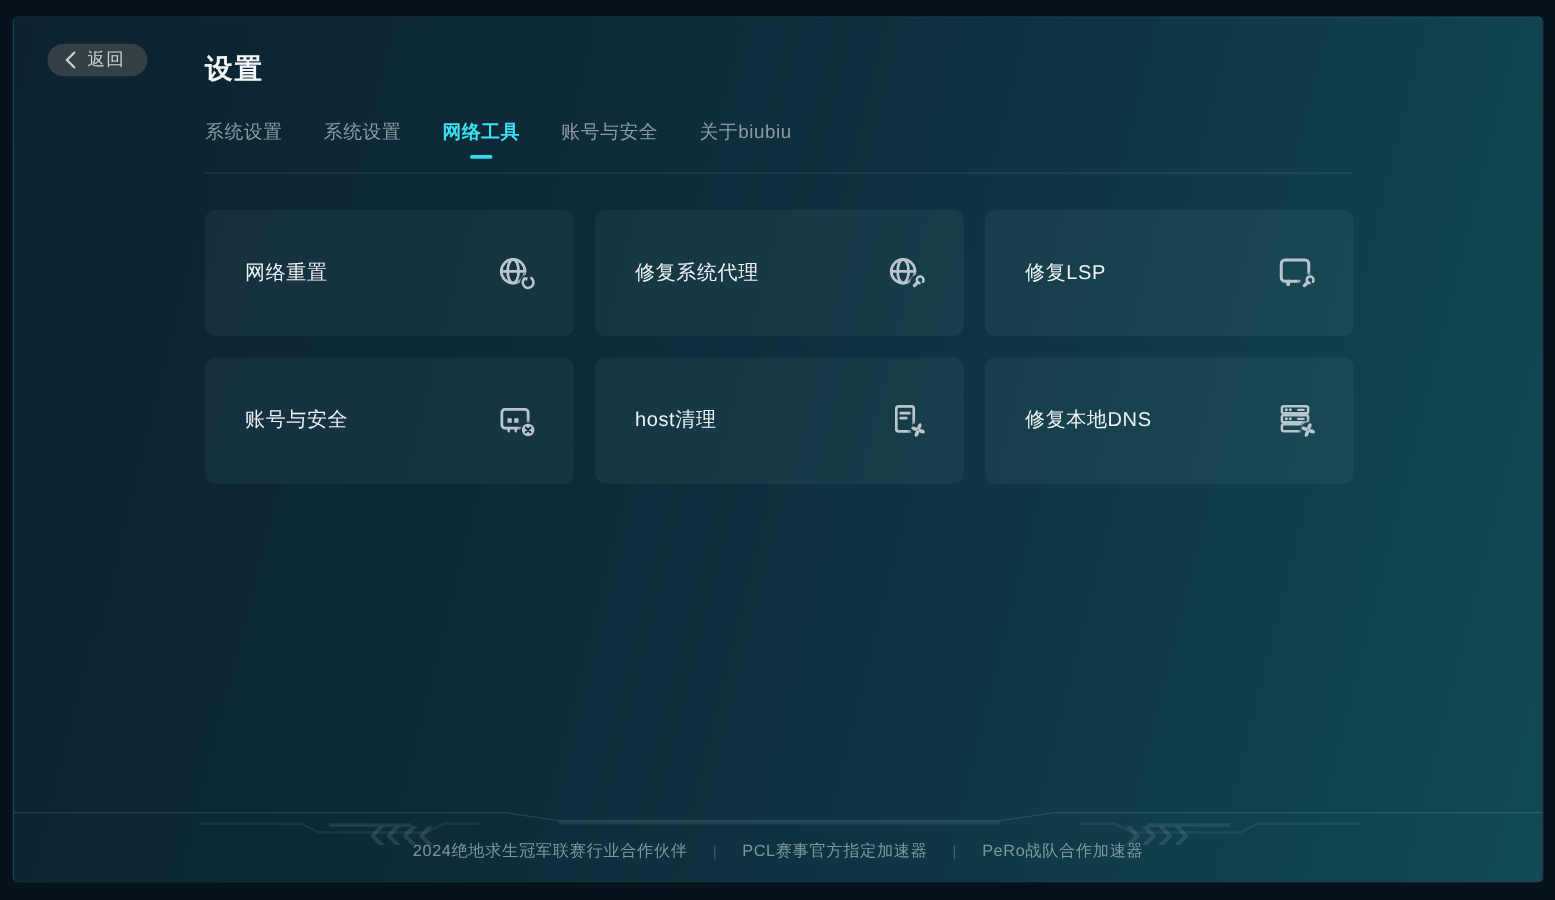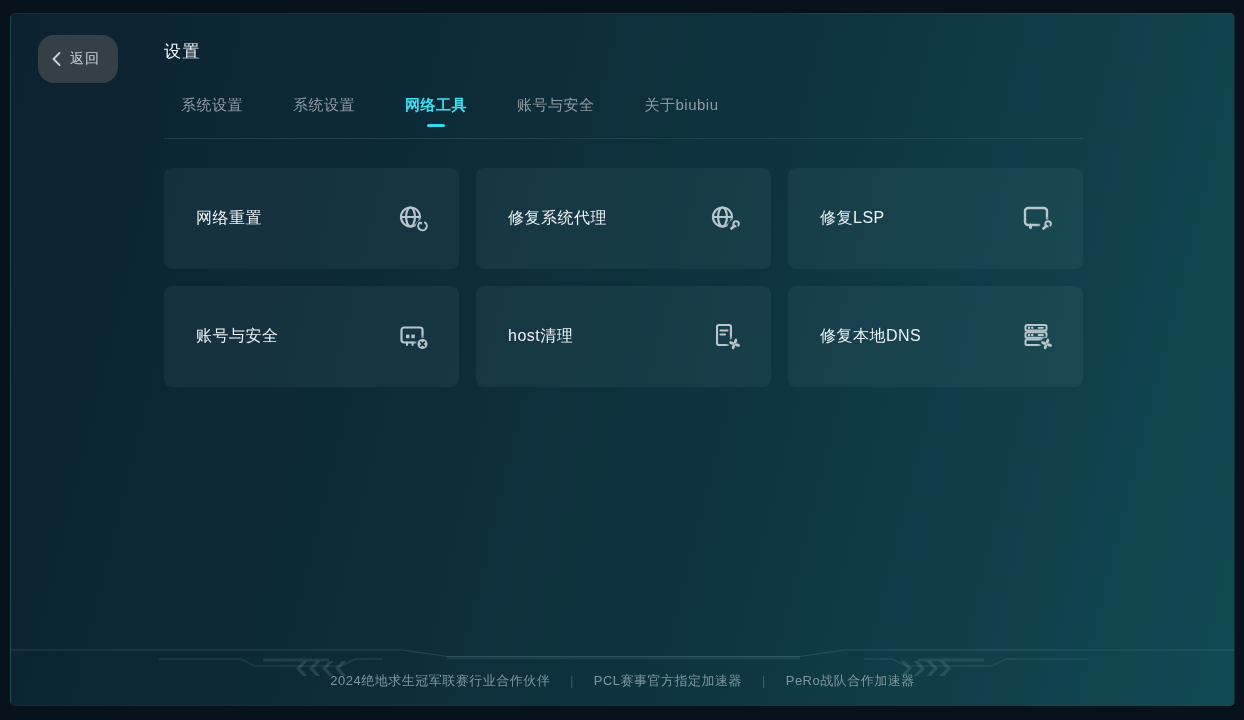"返回" .back-btn { height: 48px -> 26px }
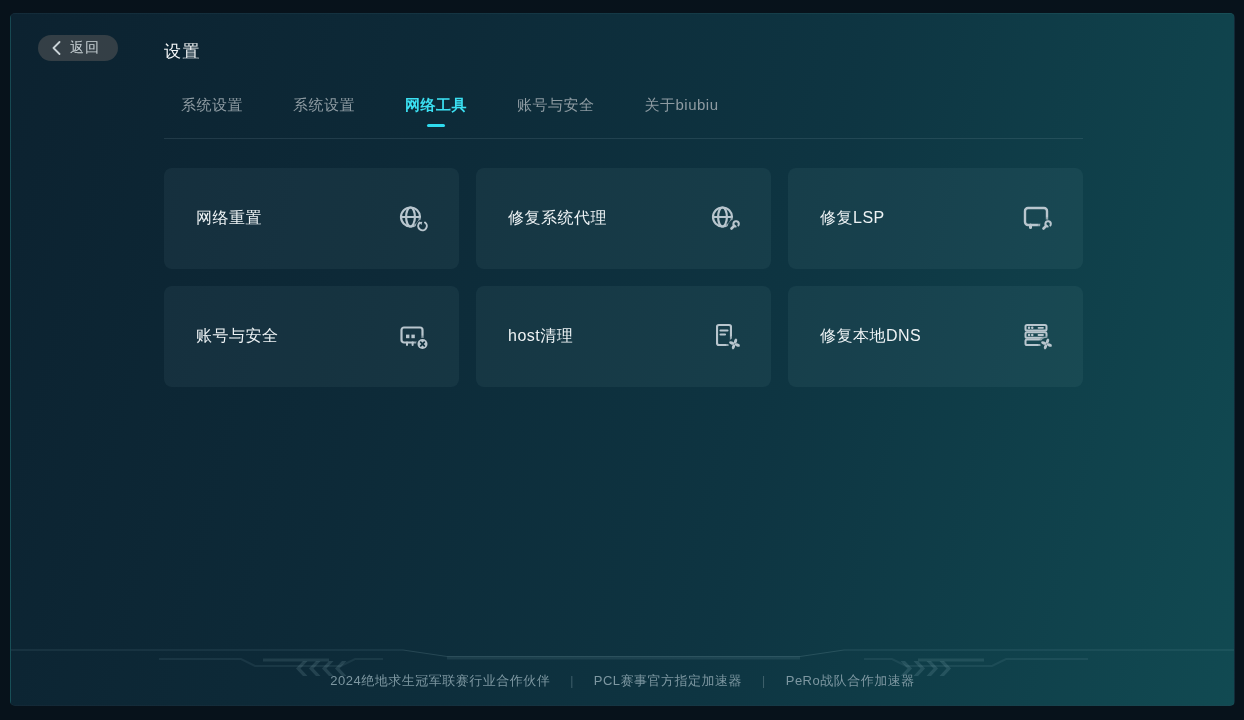"设置" .page-title { font-size: 17px -> 22px; font-weight: normal -> bold }
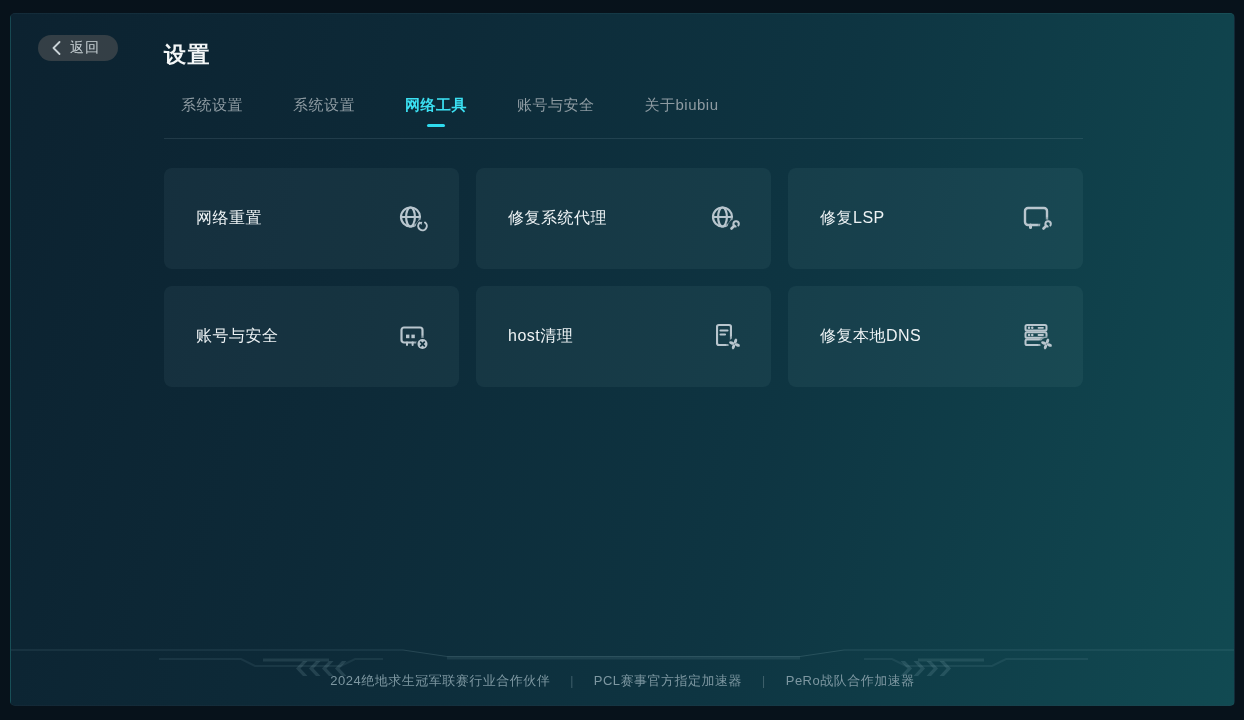"系统设置" .tab { margin-left: 17px -> none }
